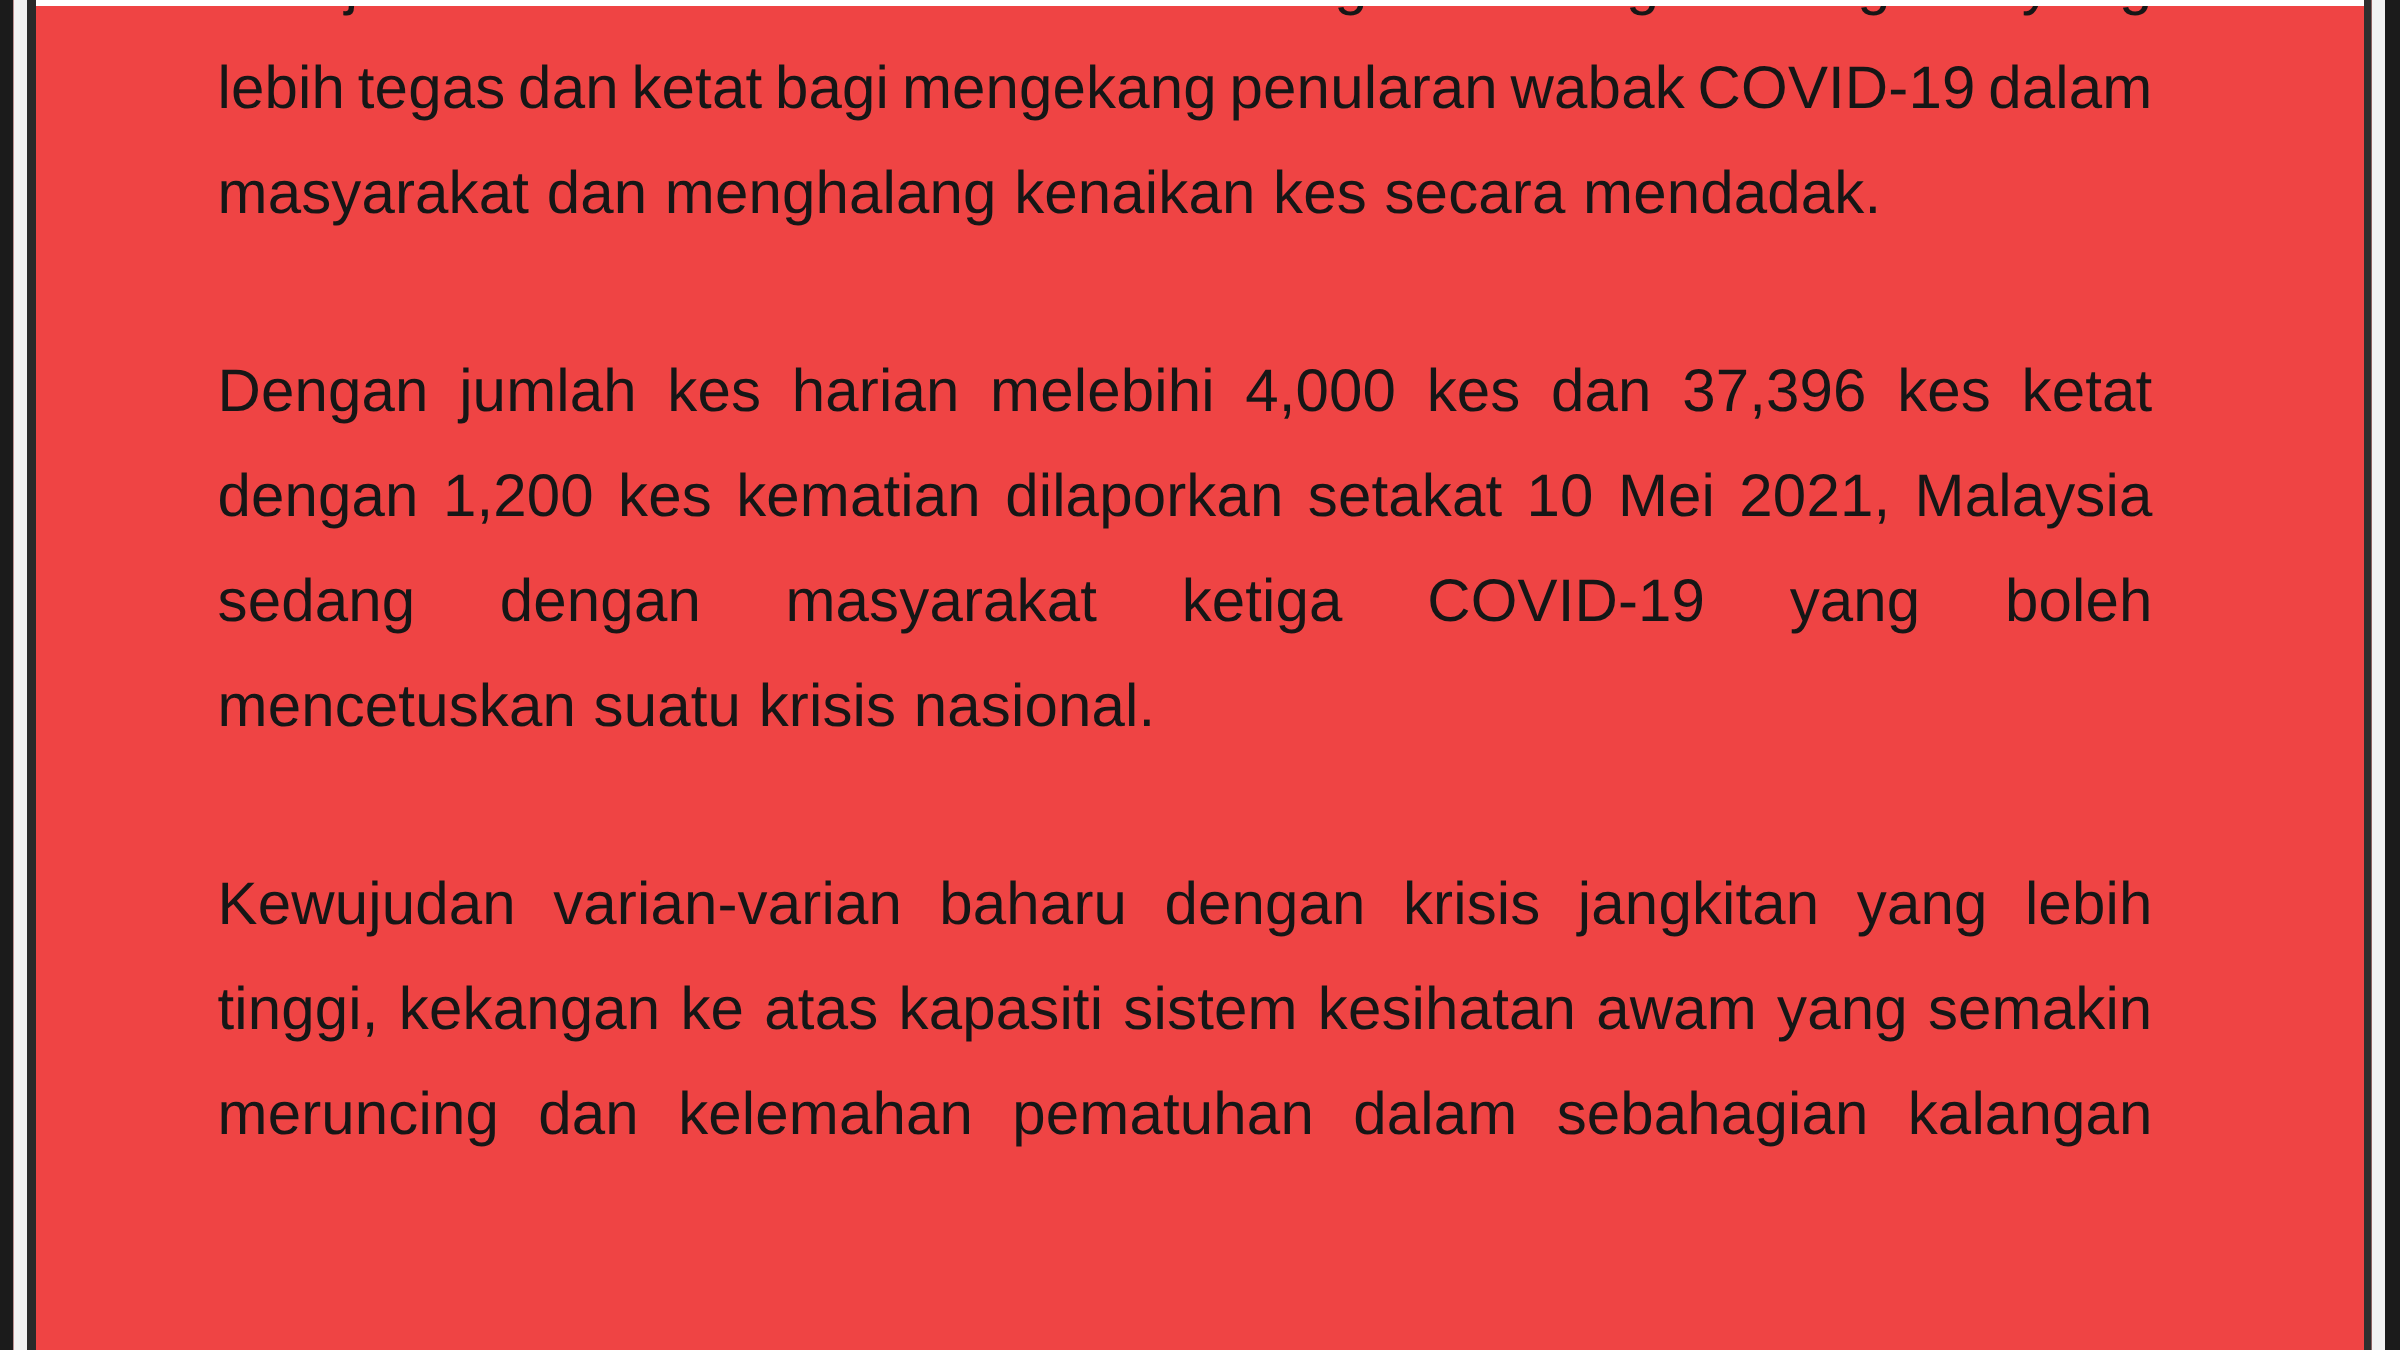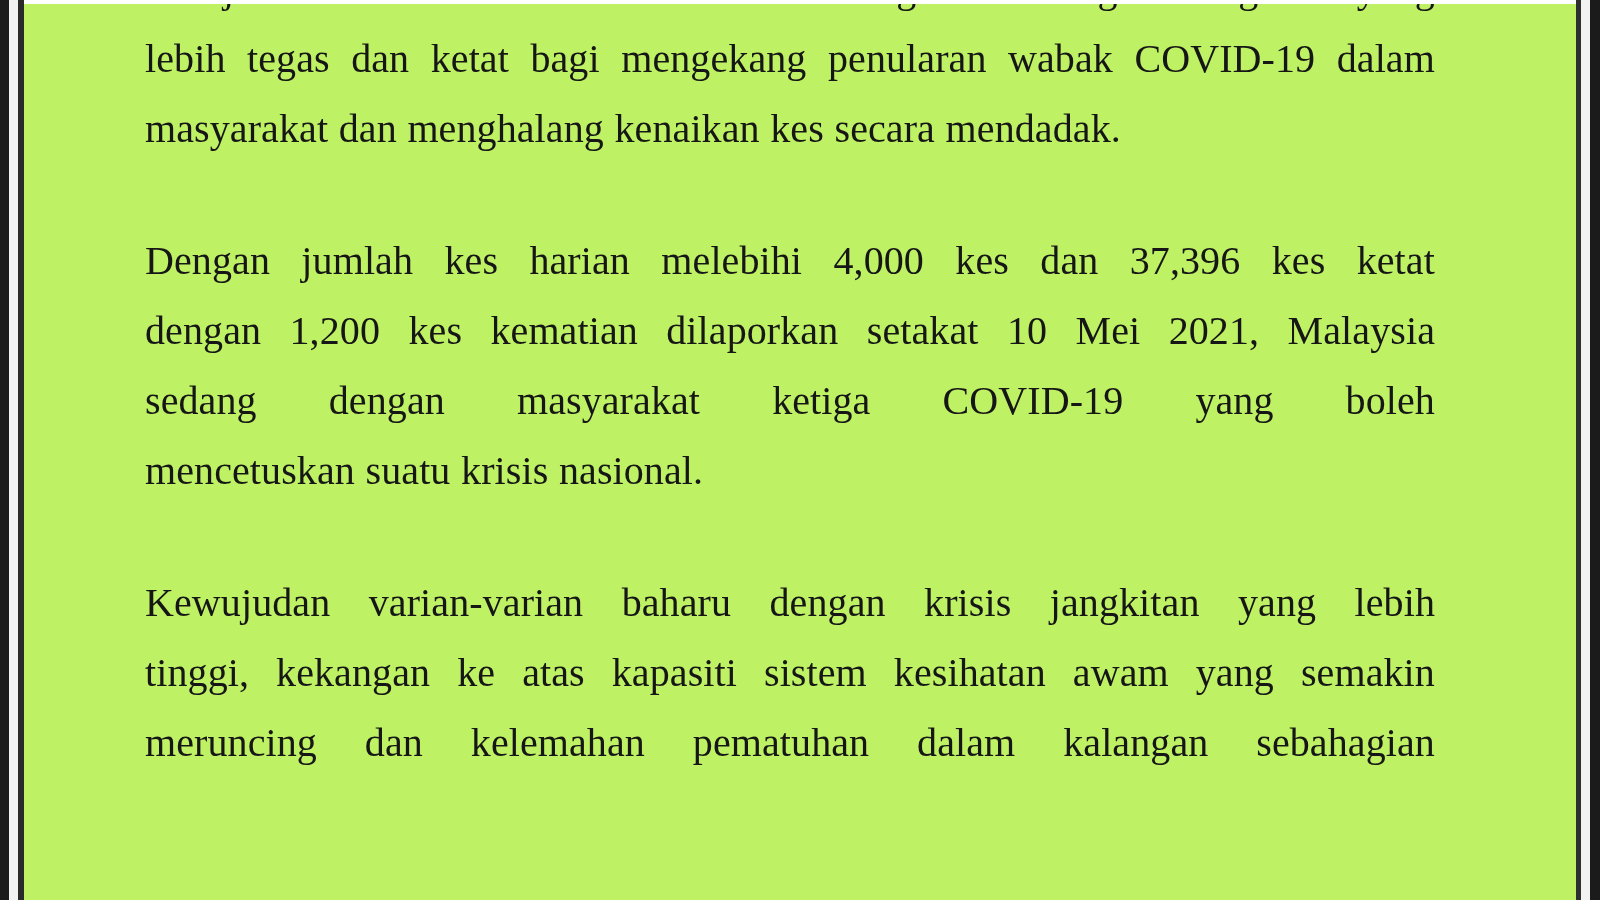"lebih" .page { background: #bef264 -> #ef4444; font-family: Liberation Serif, serif -> none }
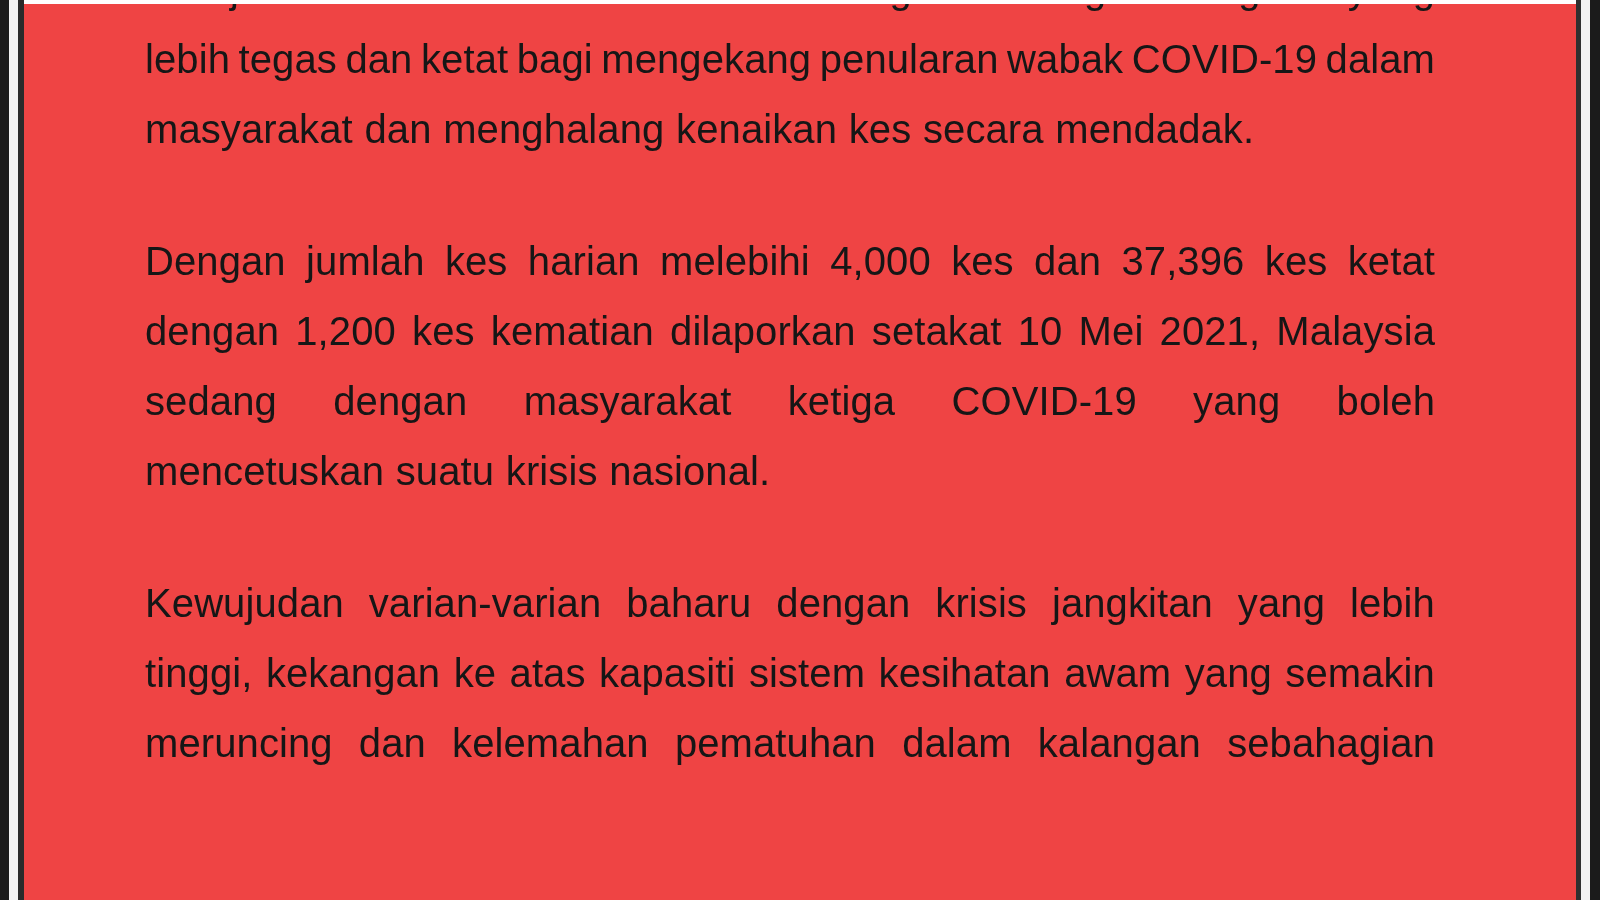"kalangan" span { order: before "sebahagian" -> after "sebahagian" }
